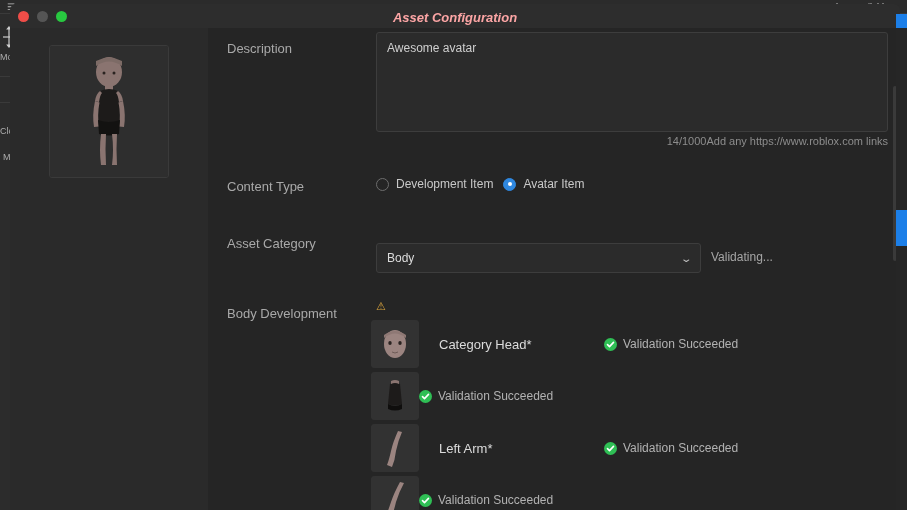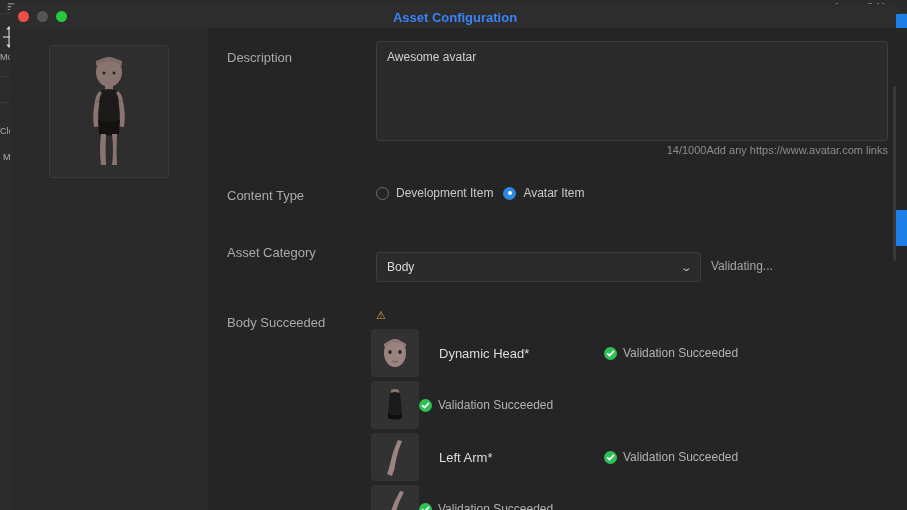"Asset Configuration" .modal-title { color: #3b82f6 -> #fca5a5; font-style: none -> italic }
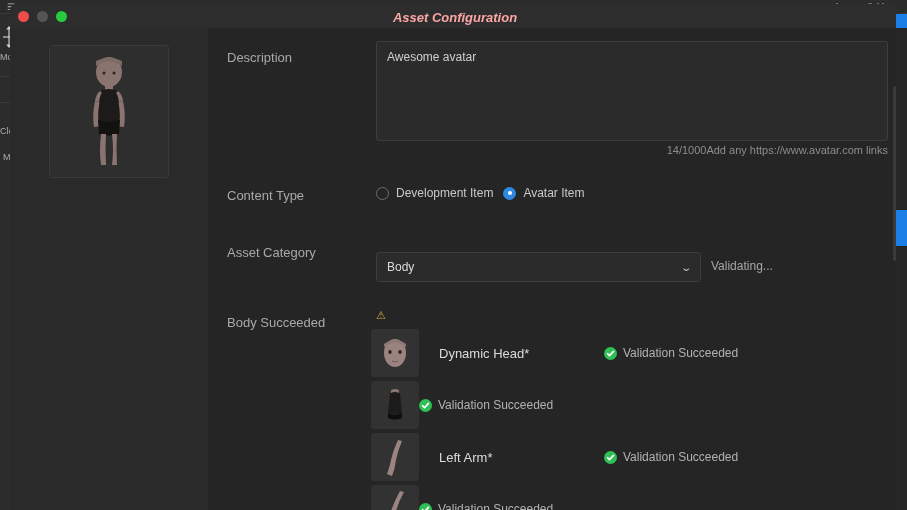"Description" .row { margin-top: 9px -> none }
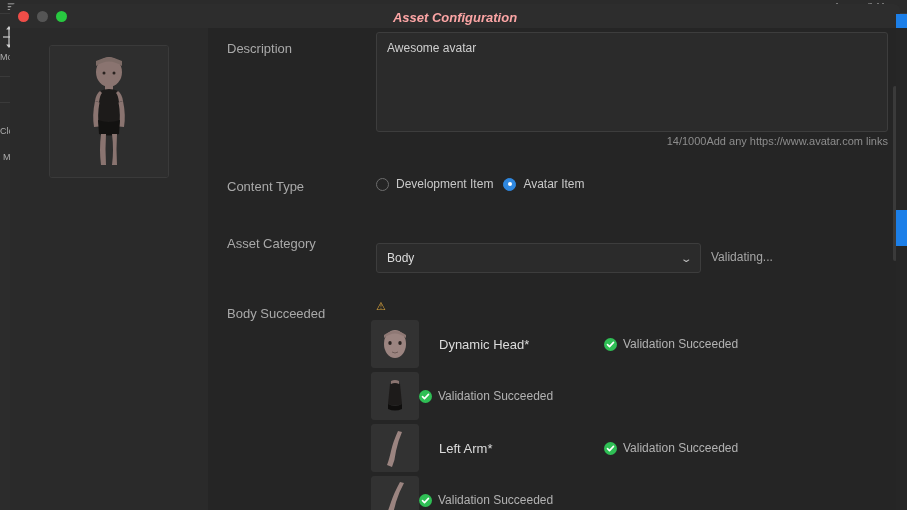"Add any https://www.avatar.com links" span { text: https://www.avatar.com -> https://www.roblox.com }
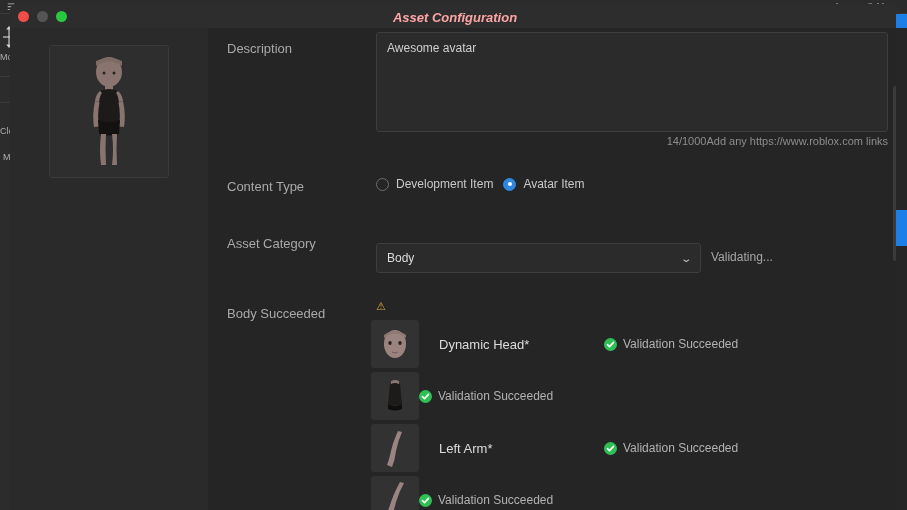"Body Succeeded" div.row-label { text: Succeeded -> Development }
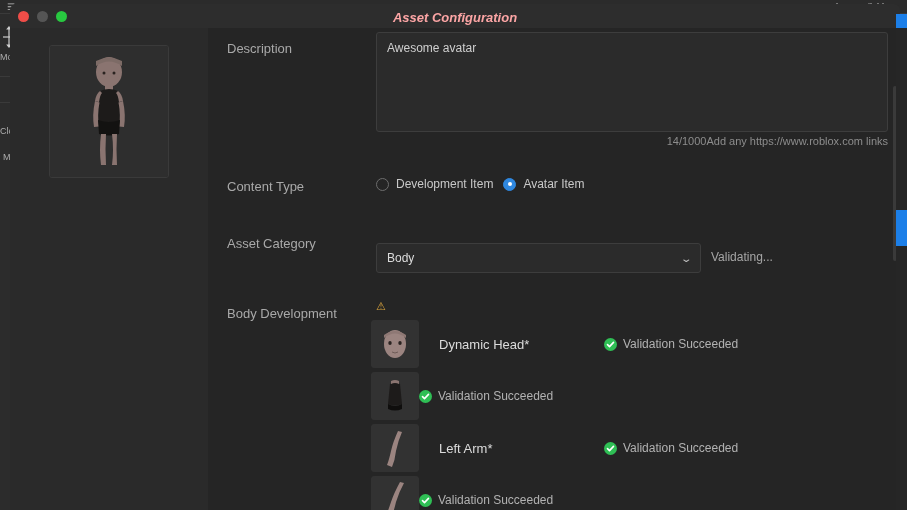"Dynamic Head*" div.vname { text: Dynamic -> Category }
